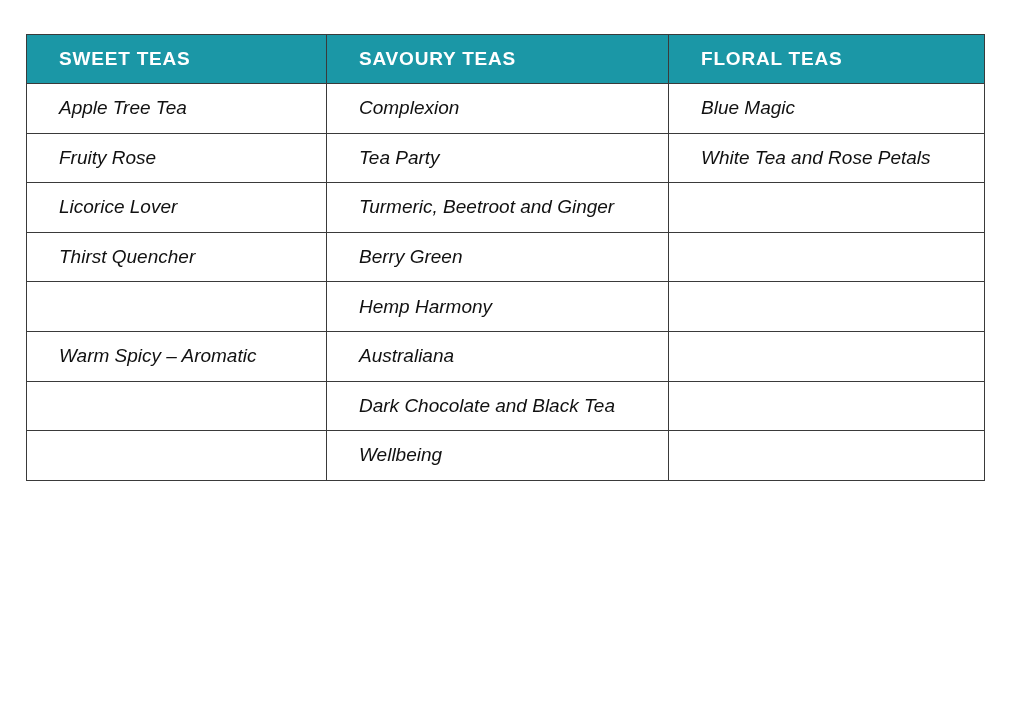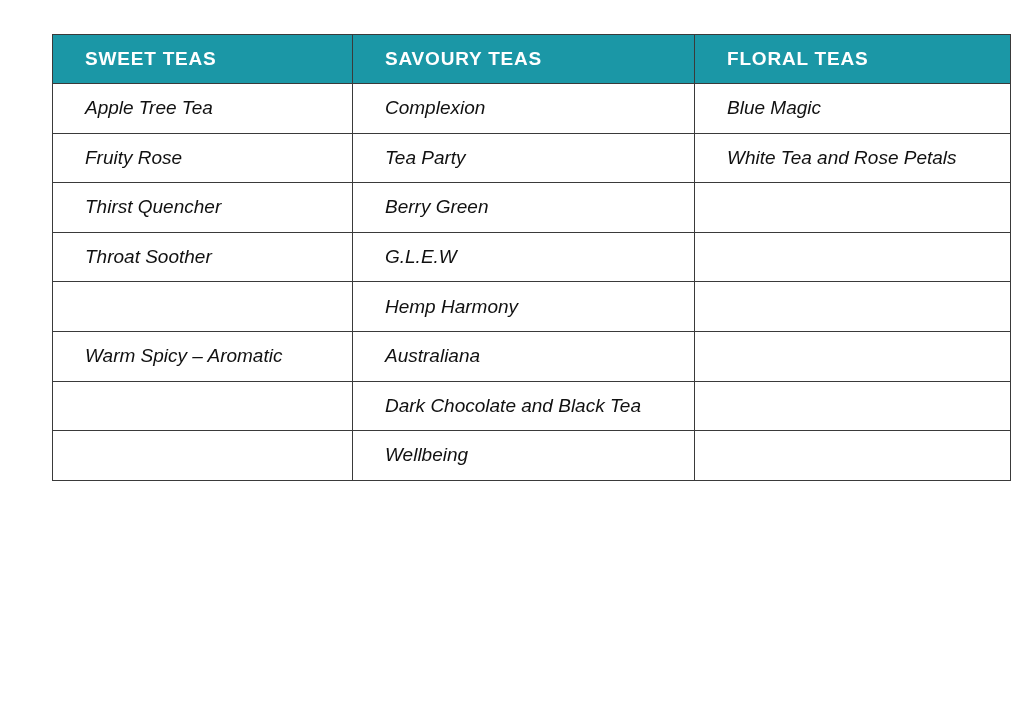"SWEET TEAS" .tea-table { left: 52px -> 26px }
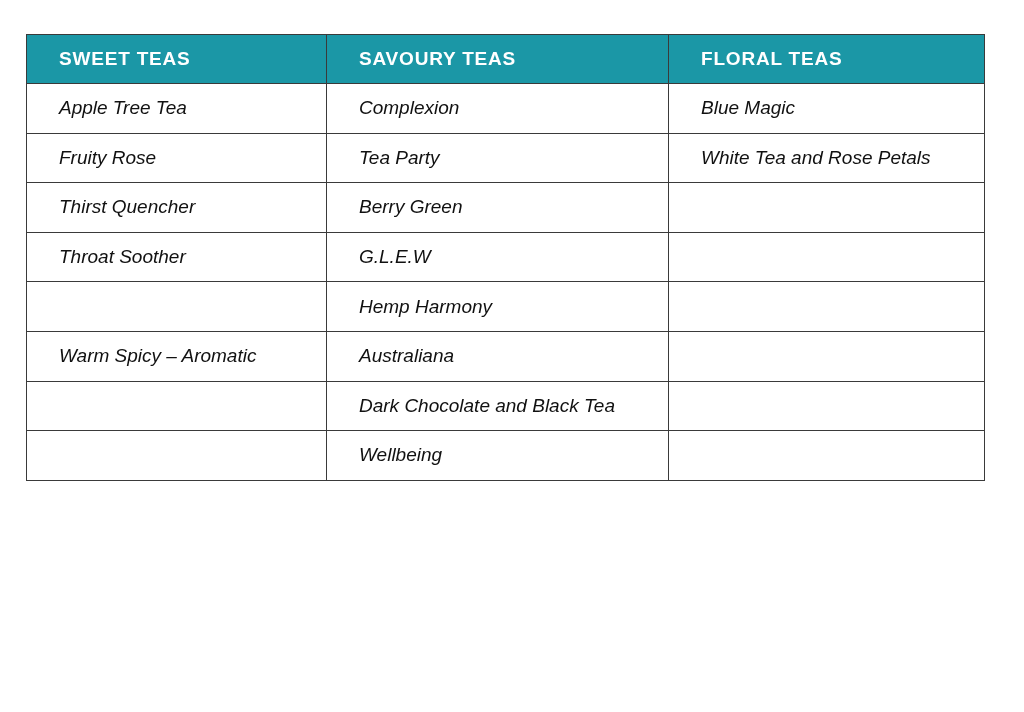"Licorice Lover" tr { html: none -> <tr> <td>Licorice Lover</td> <td>Turmeric, Beetroot and Ginger</td> <td></td> </tr> }
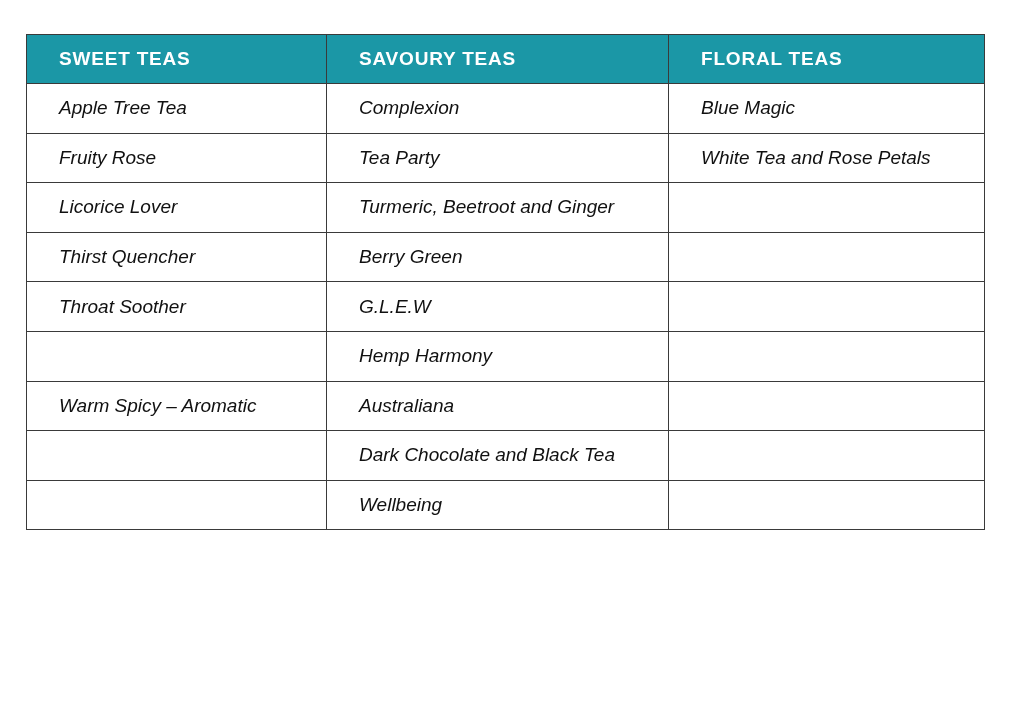"Throat Soother" tr { html: <tr> <td>Throat Soother</td> <td>G.L.E.W</td> <td></td> </tr> -> none }
